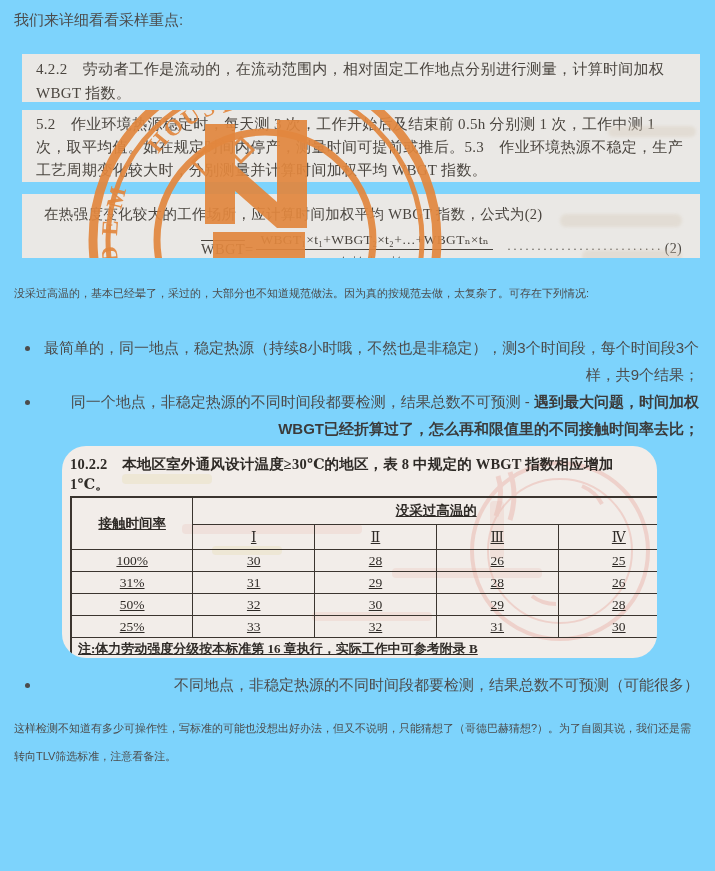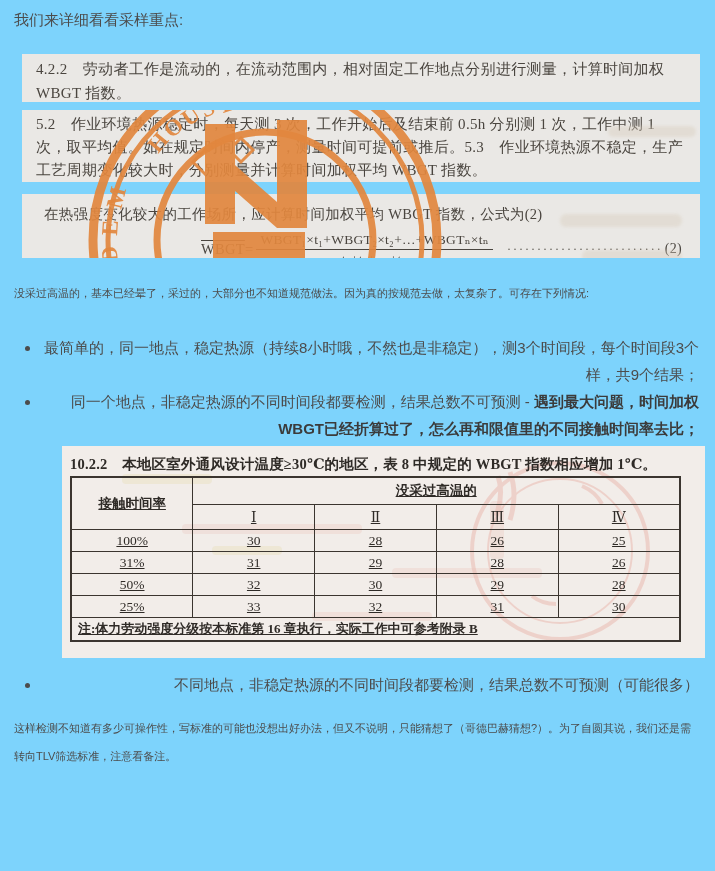"10.2.2 本地区室外通风设计温度≥30℃的地区，表 8 中规定的 WBGT" .scan2 { border-radius: none -> 24px; width: 643px -> 595px }
